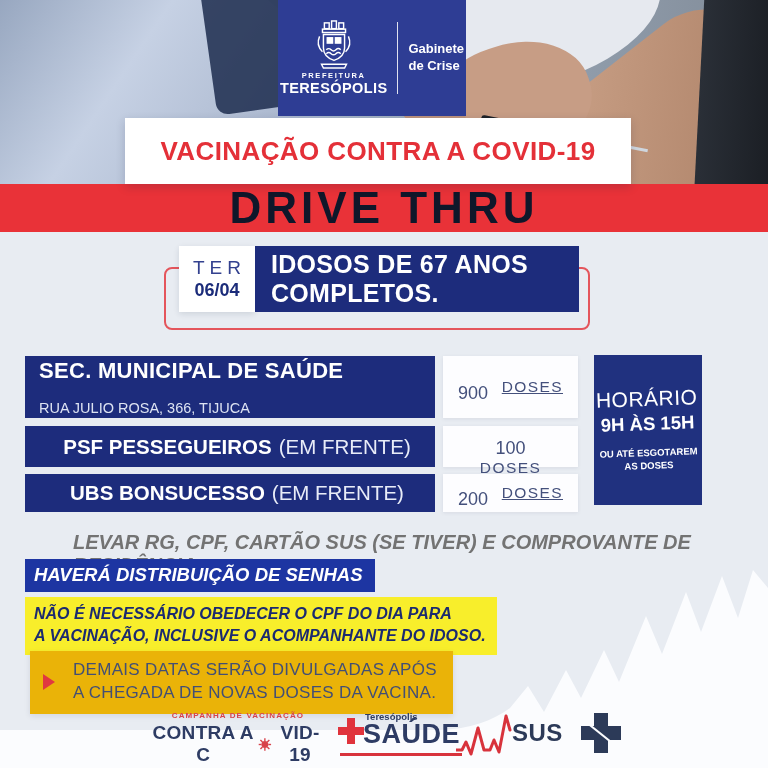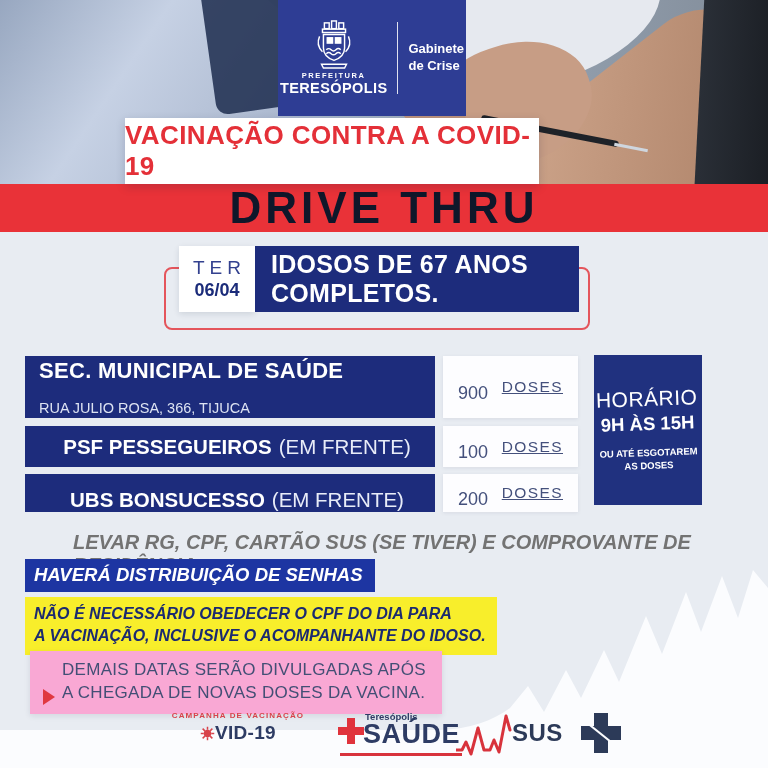"VACINAÇÃO CONTRA A COVID-19" .white-band { width: 414px -> 506px }
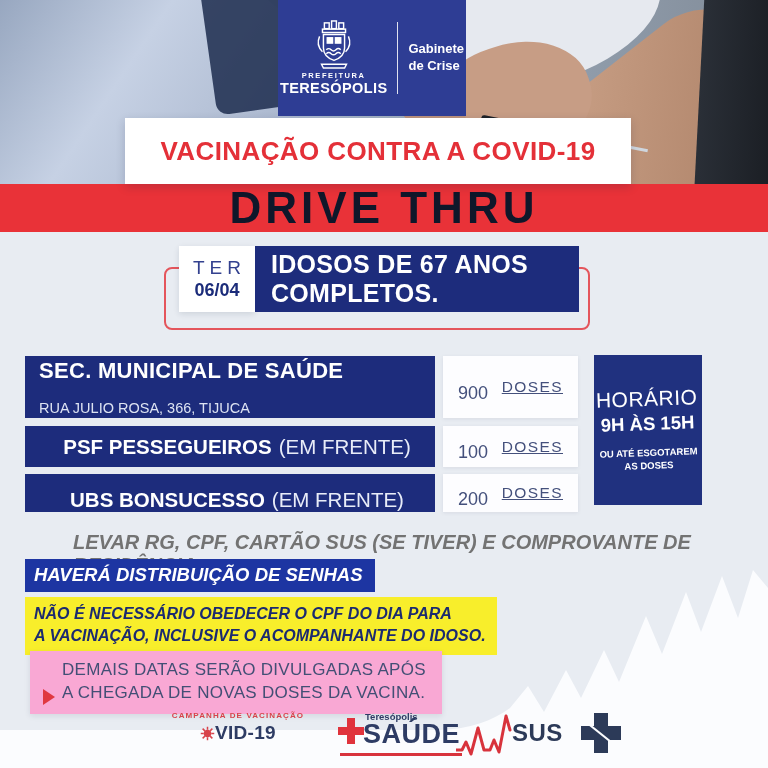"100" .doses2 { flex-direction: none -> column }
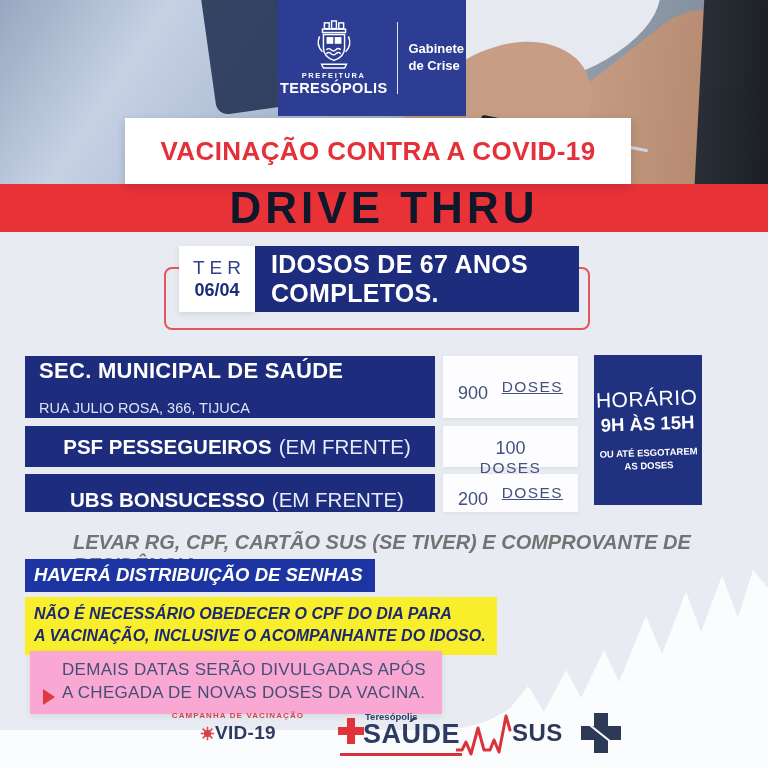"UBS BONSUCESSO" .row3 { align-items: flex-end -> center }
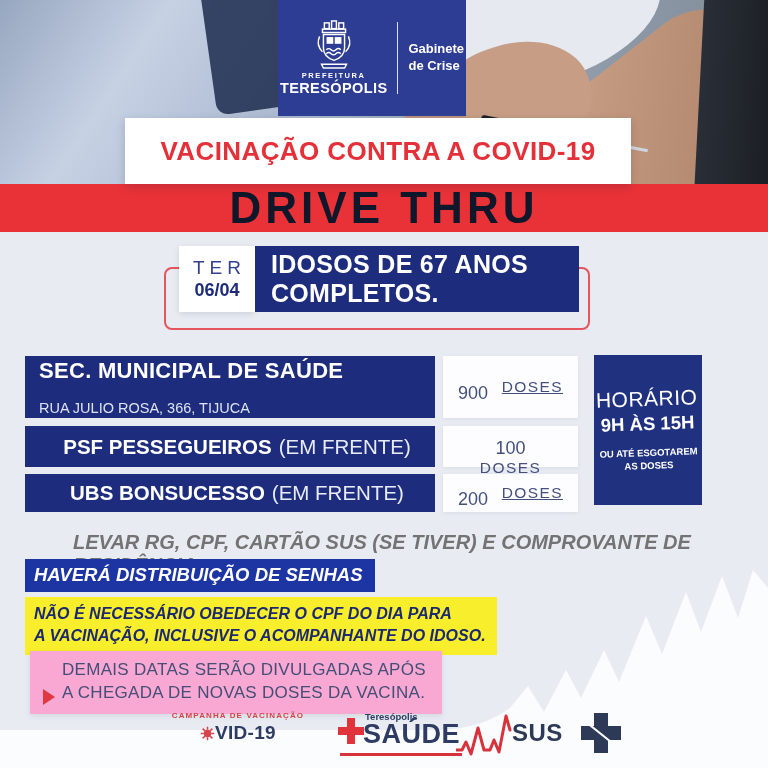"DEMAIS DATAS SERÃO DIVULGADAS APÓS" .future-box { align-items: flex-end -> center; background: #f9a8d4 -> #eab308; gap: 7px -> 18px }
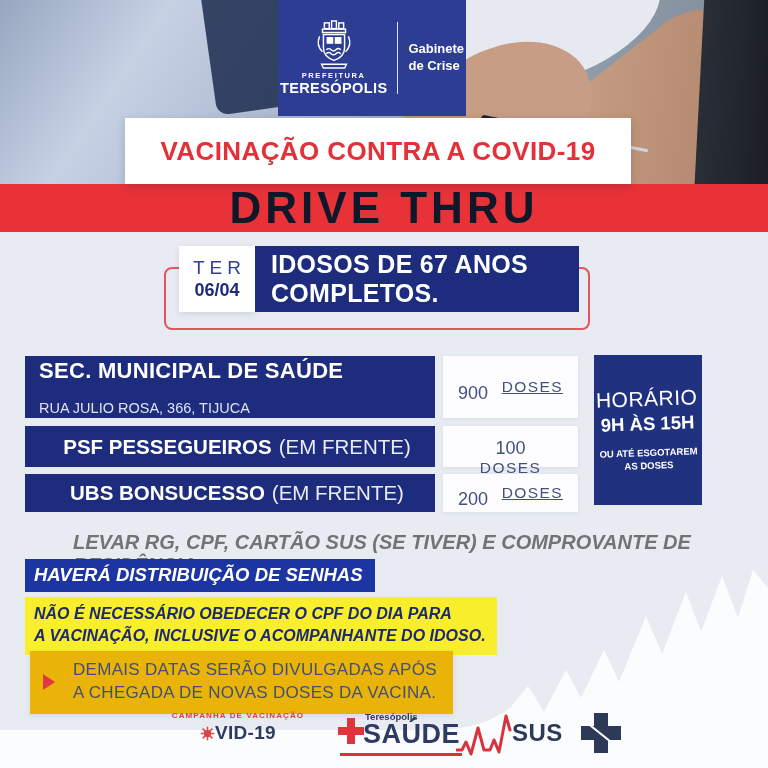"CONTRA A C" span { html: none -> <span>CONTRA A C</span> }
